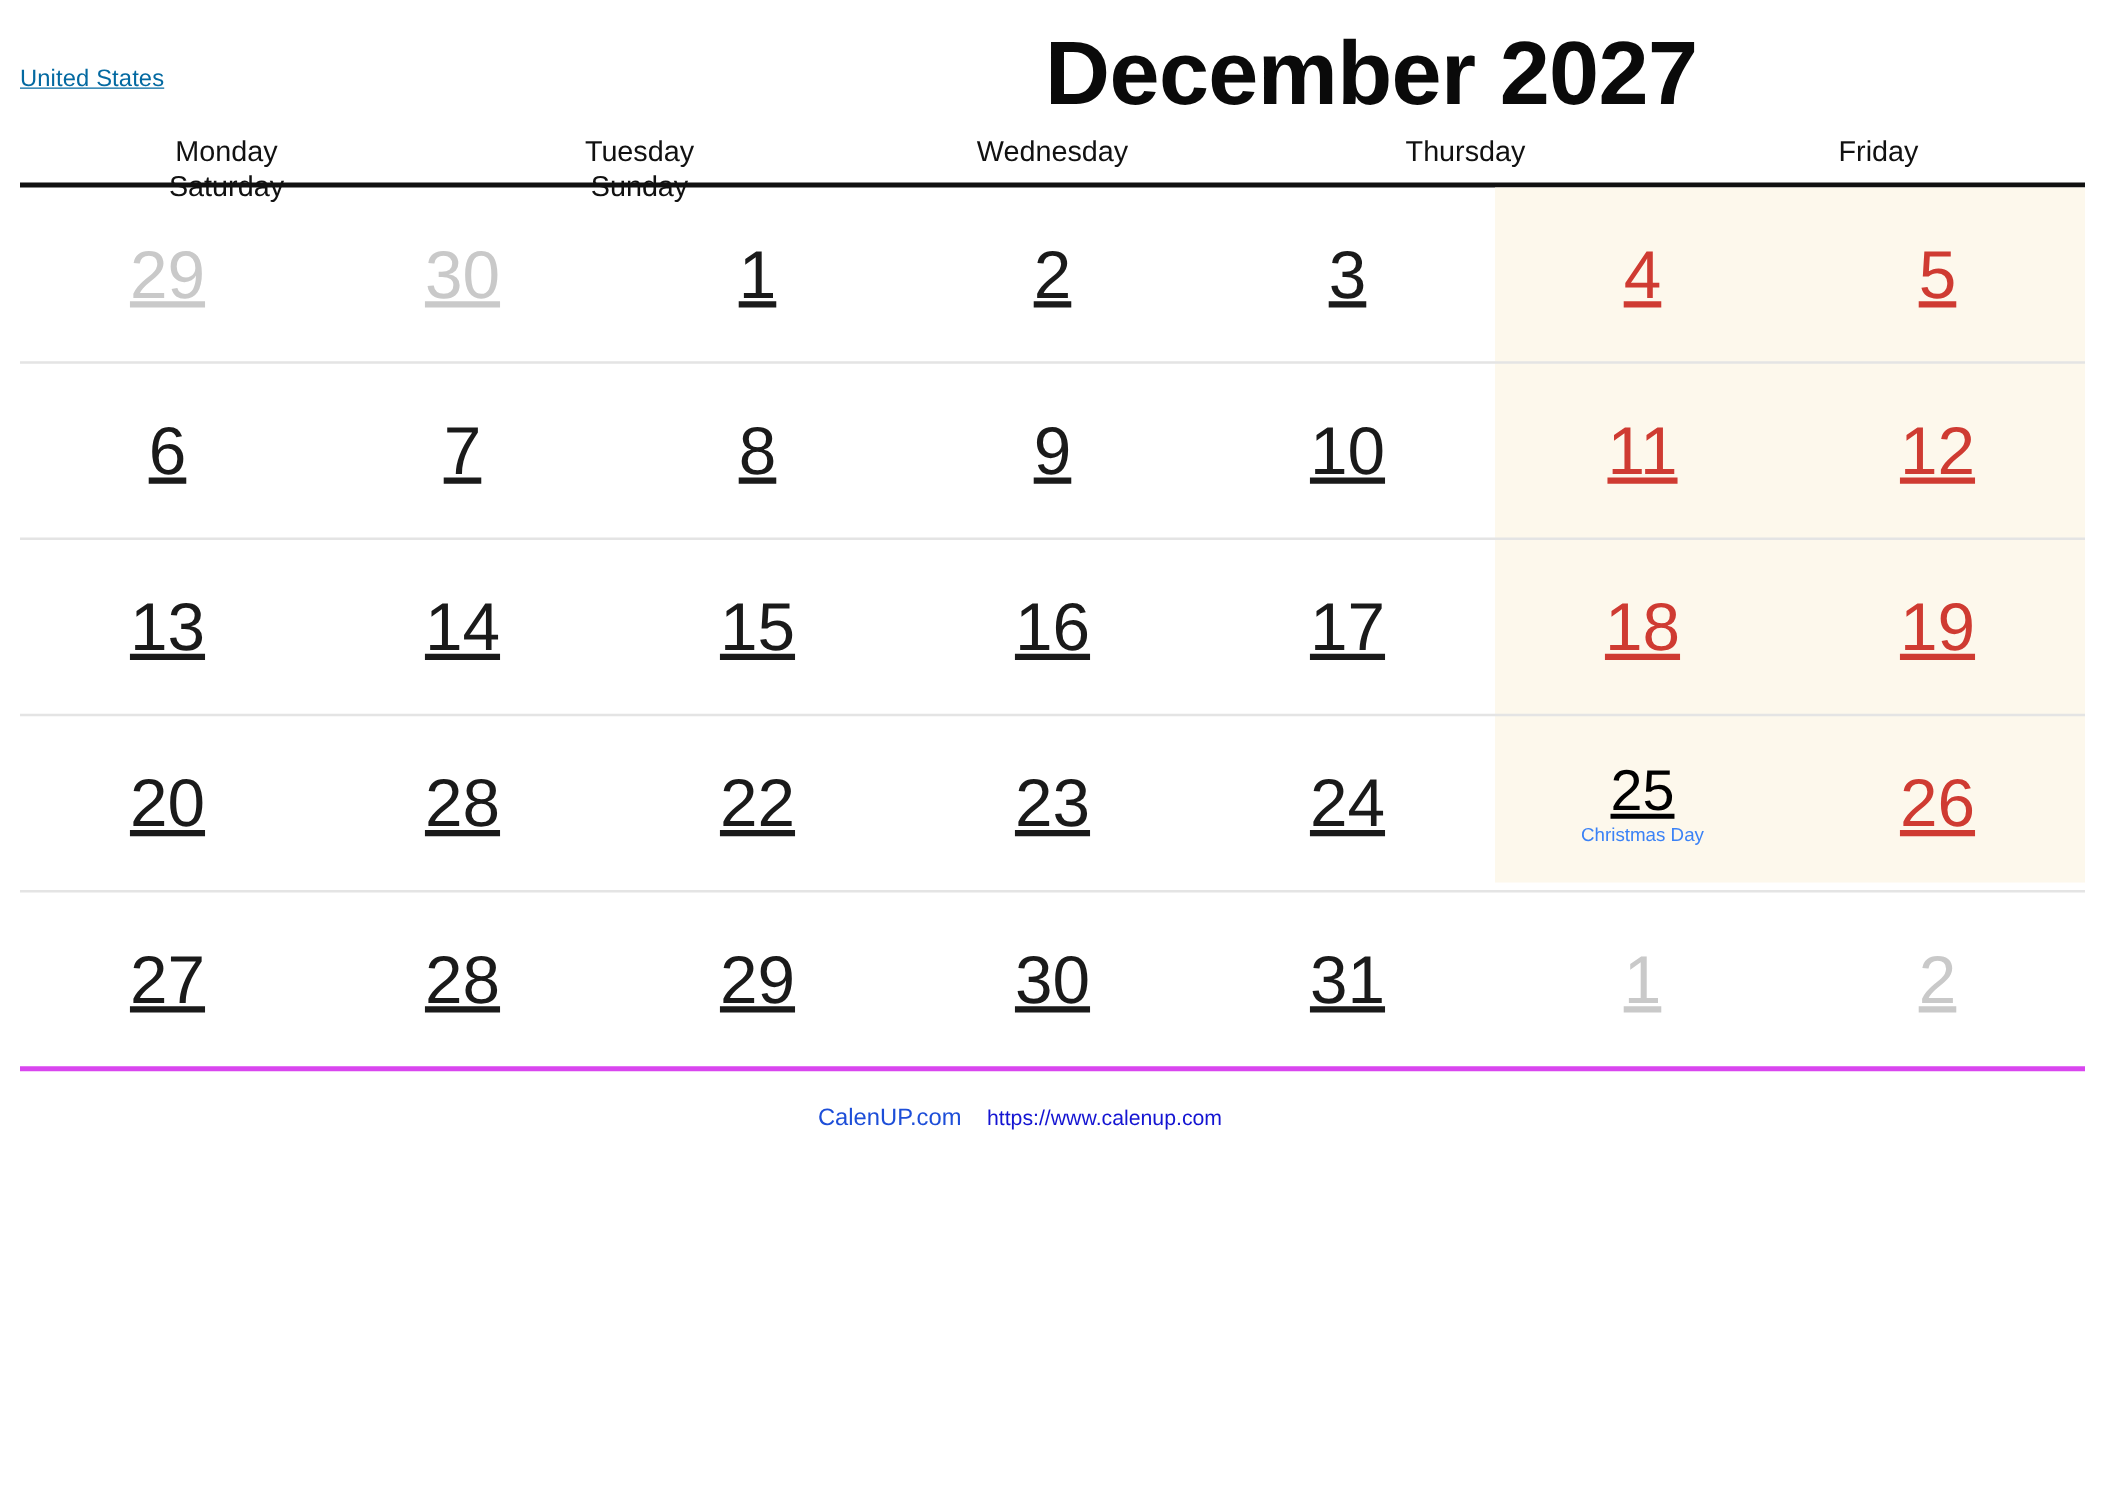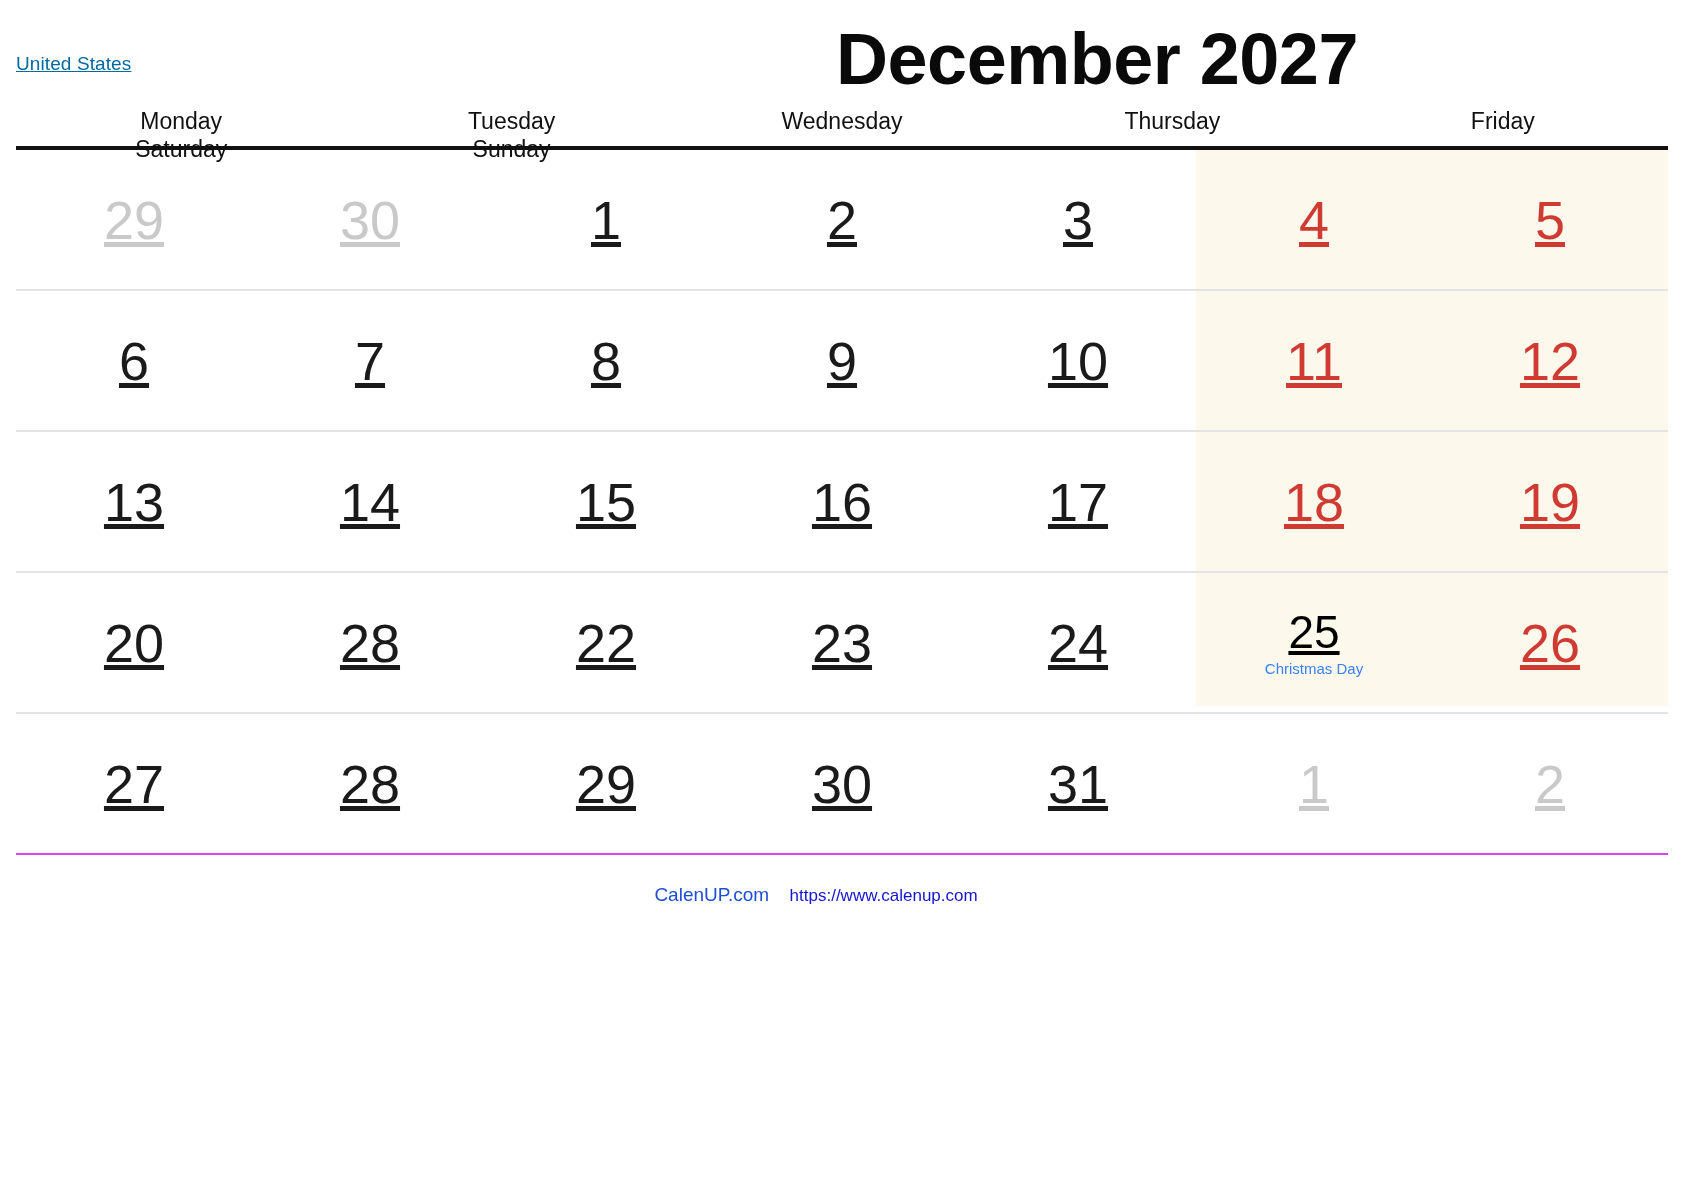"27" .week.last { border-bottom: 2px solid #d946ef -> 4px solid #d946ef }
